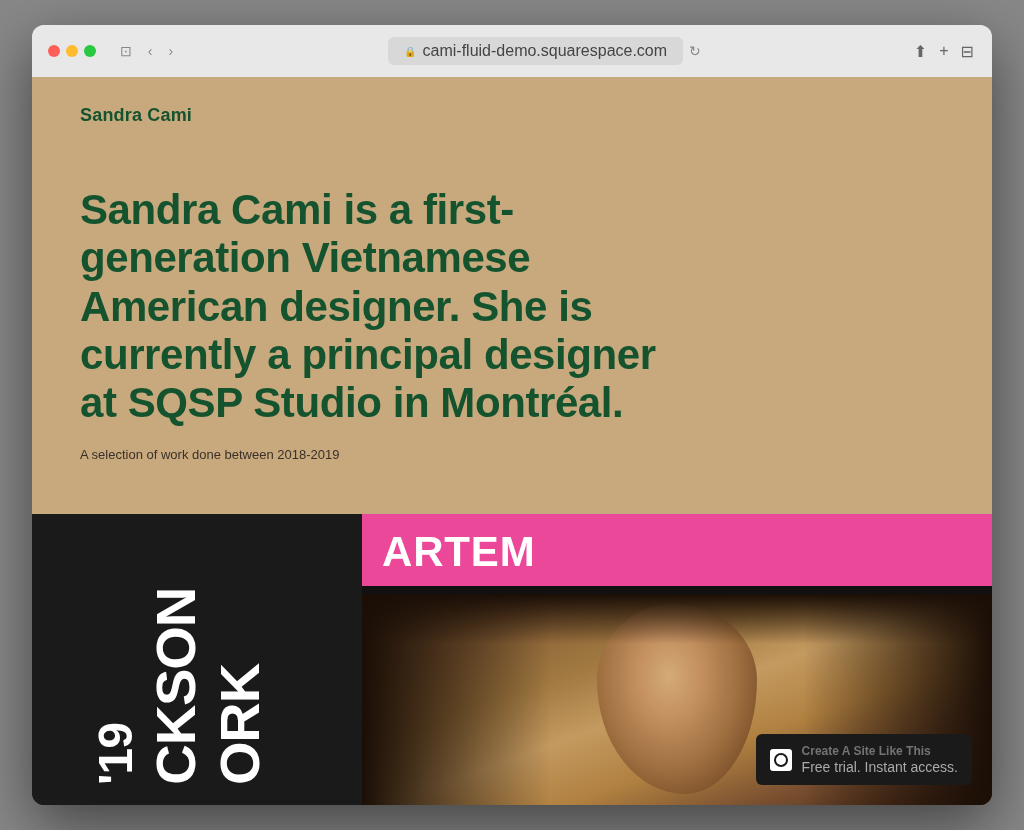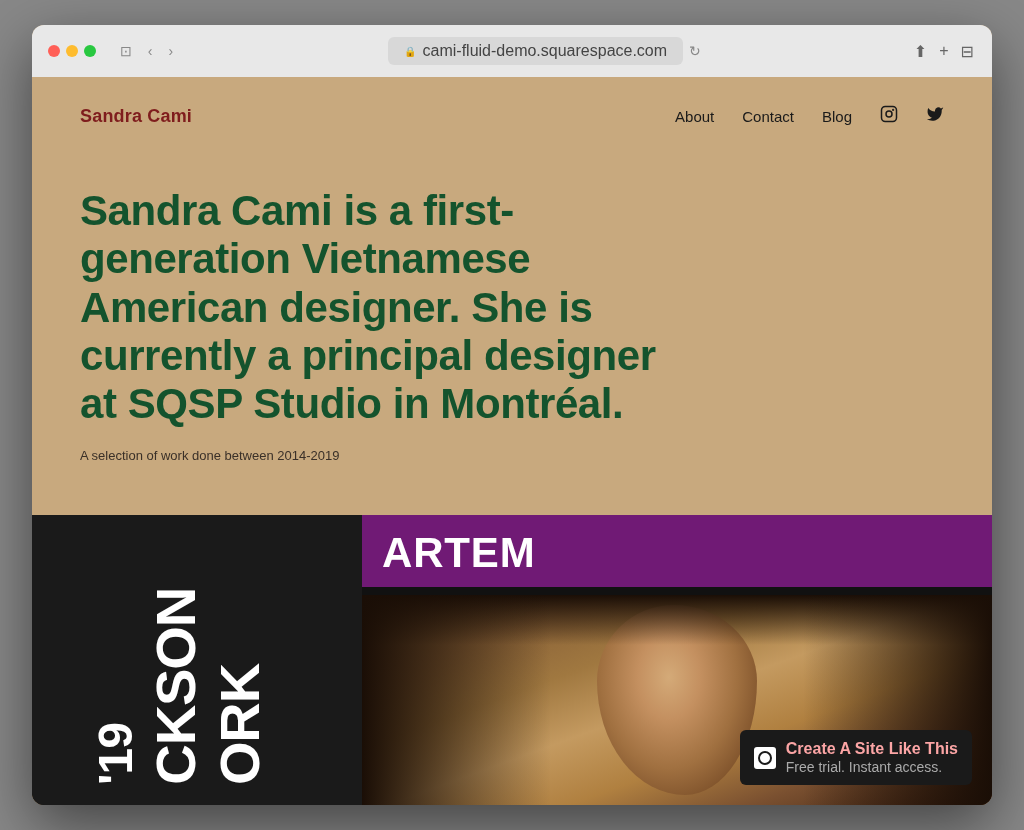"Sandra Cami" .site-logo { color: #7f1d1d -> #14532d }
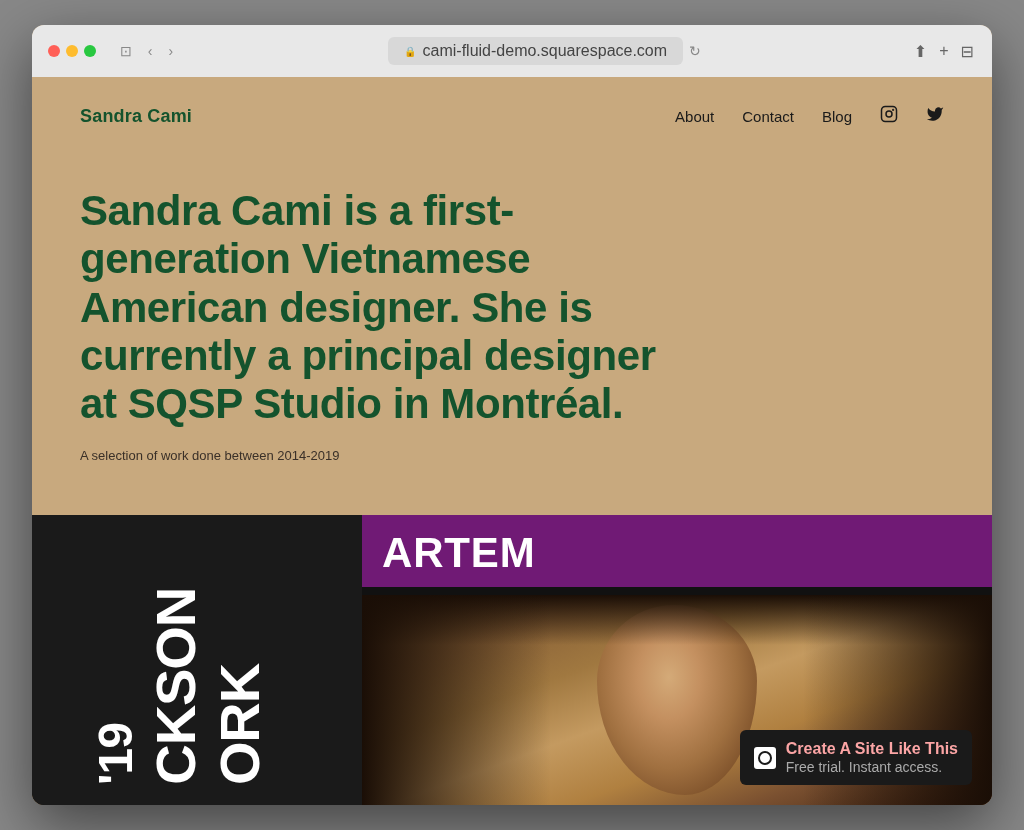"About" nav.site-nav { html: <nav> <a>About</a> <a>Contact</a> <a>Blog</a> <span> <svg> <rect></rect> <circle></circle> <circle></circle> </svg> </span> <span> <svg> <path></path> </svg> </span> </nav> -> none }
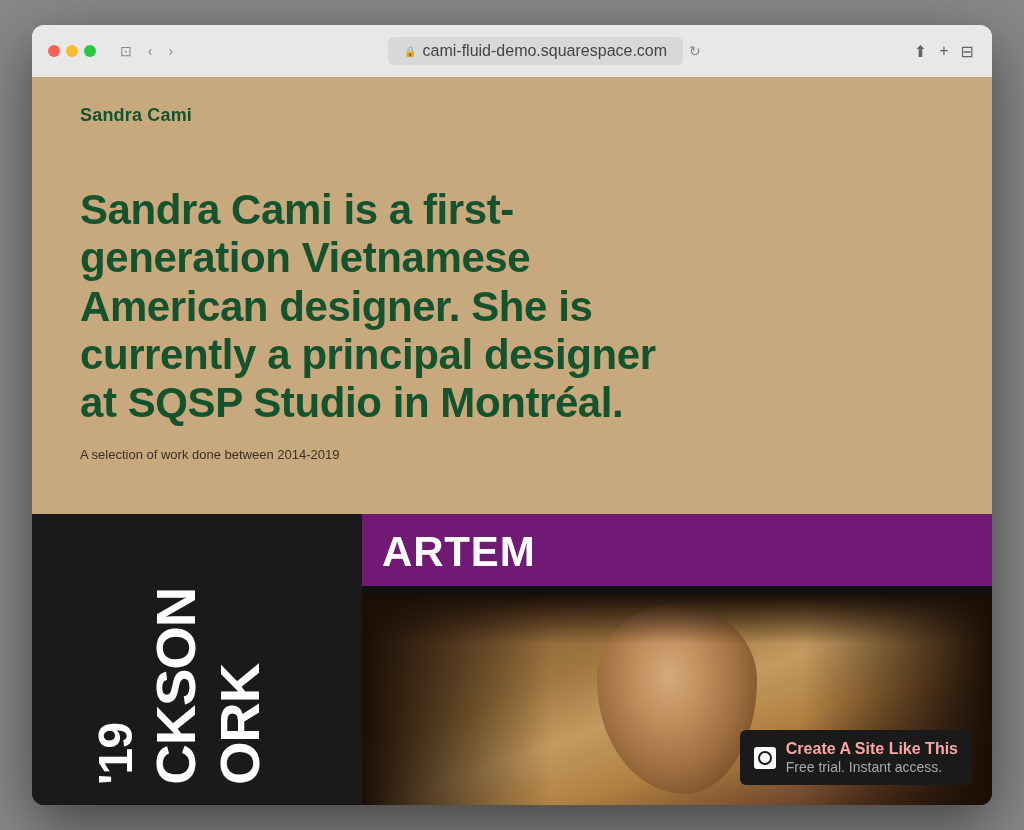"A selection of work done" p.hero-subtext { text: 2014-2019 -> 2018-2019 }
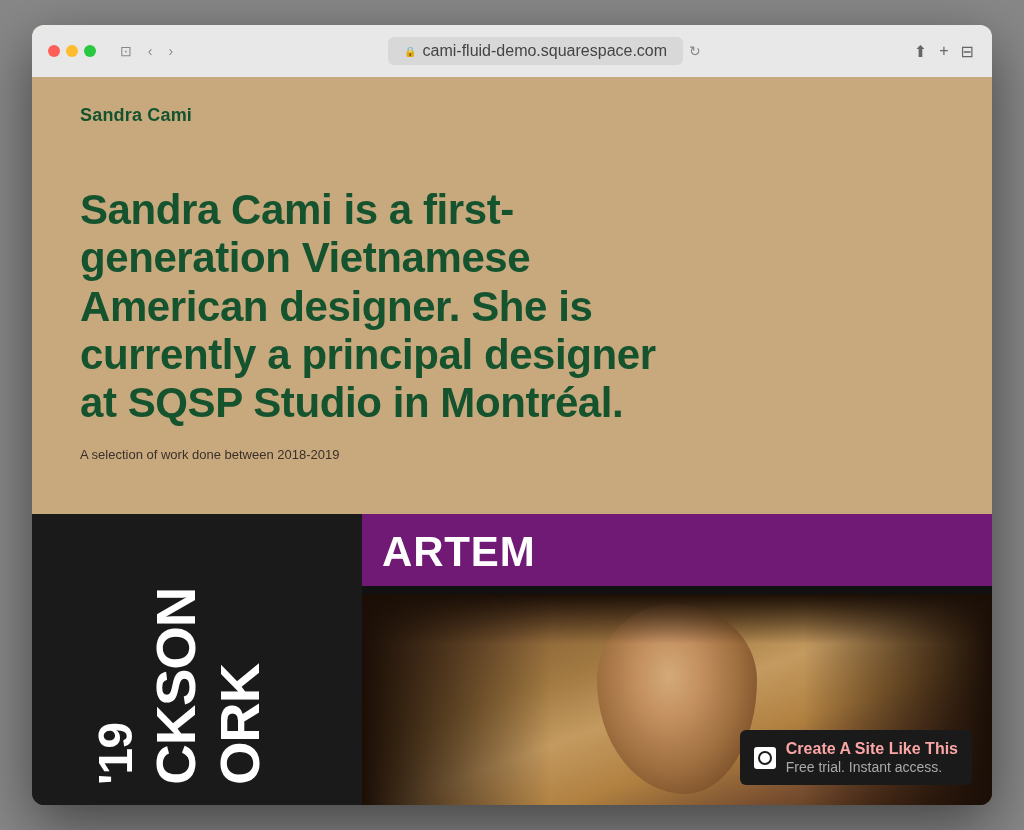"ARTEM" .artem-header { background: #701a75 -> #ec4899 }
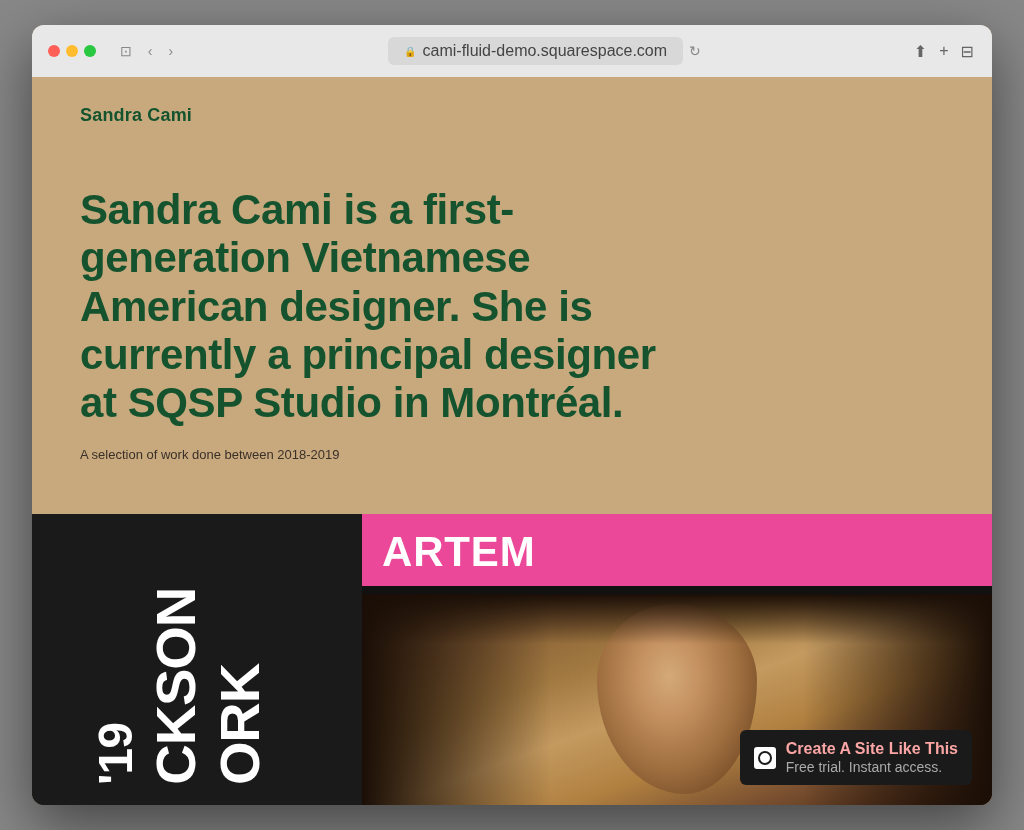"Create A Site Like This" .sqsp-main-text { color: #fca5a5 -> #737373; font-size: 16px -> 12px }
